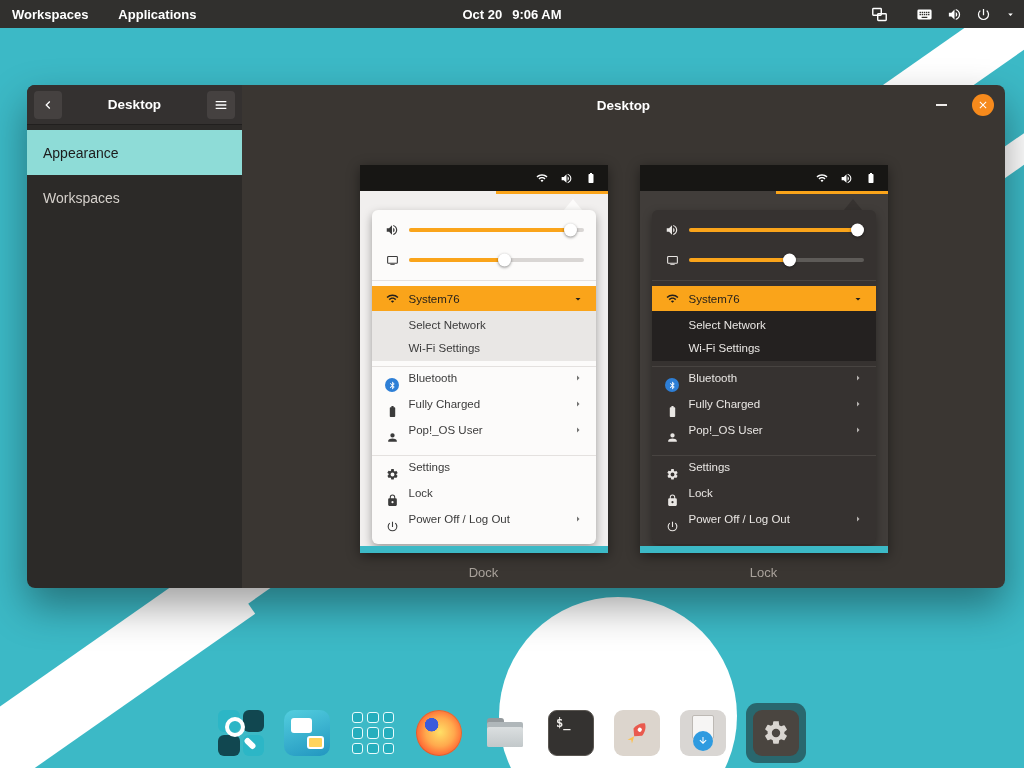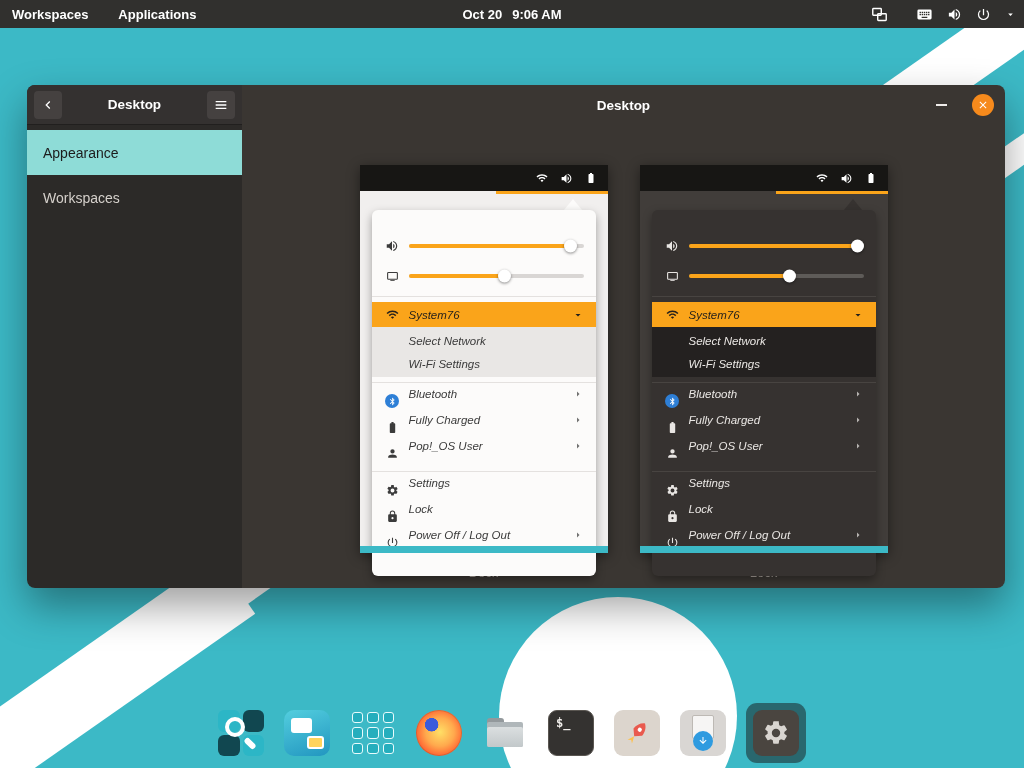"System76" .menu { font-style: italic -> none; padding: 21px 0 -> 5px 0 }
